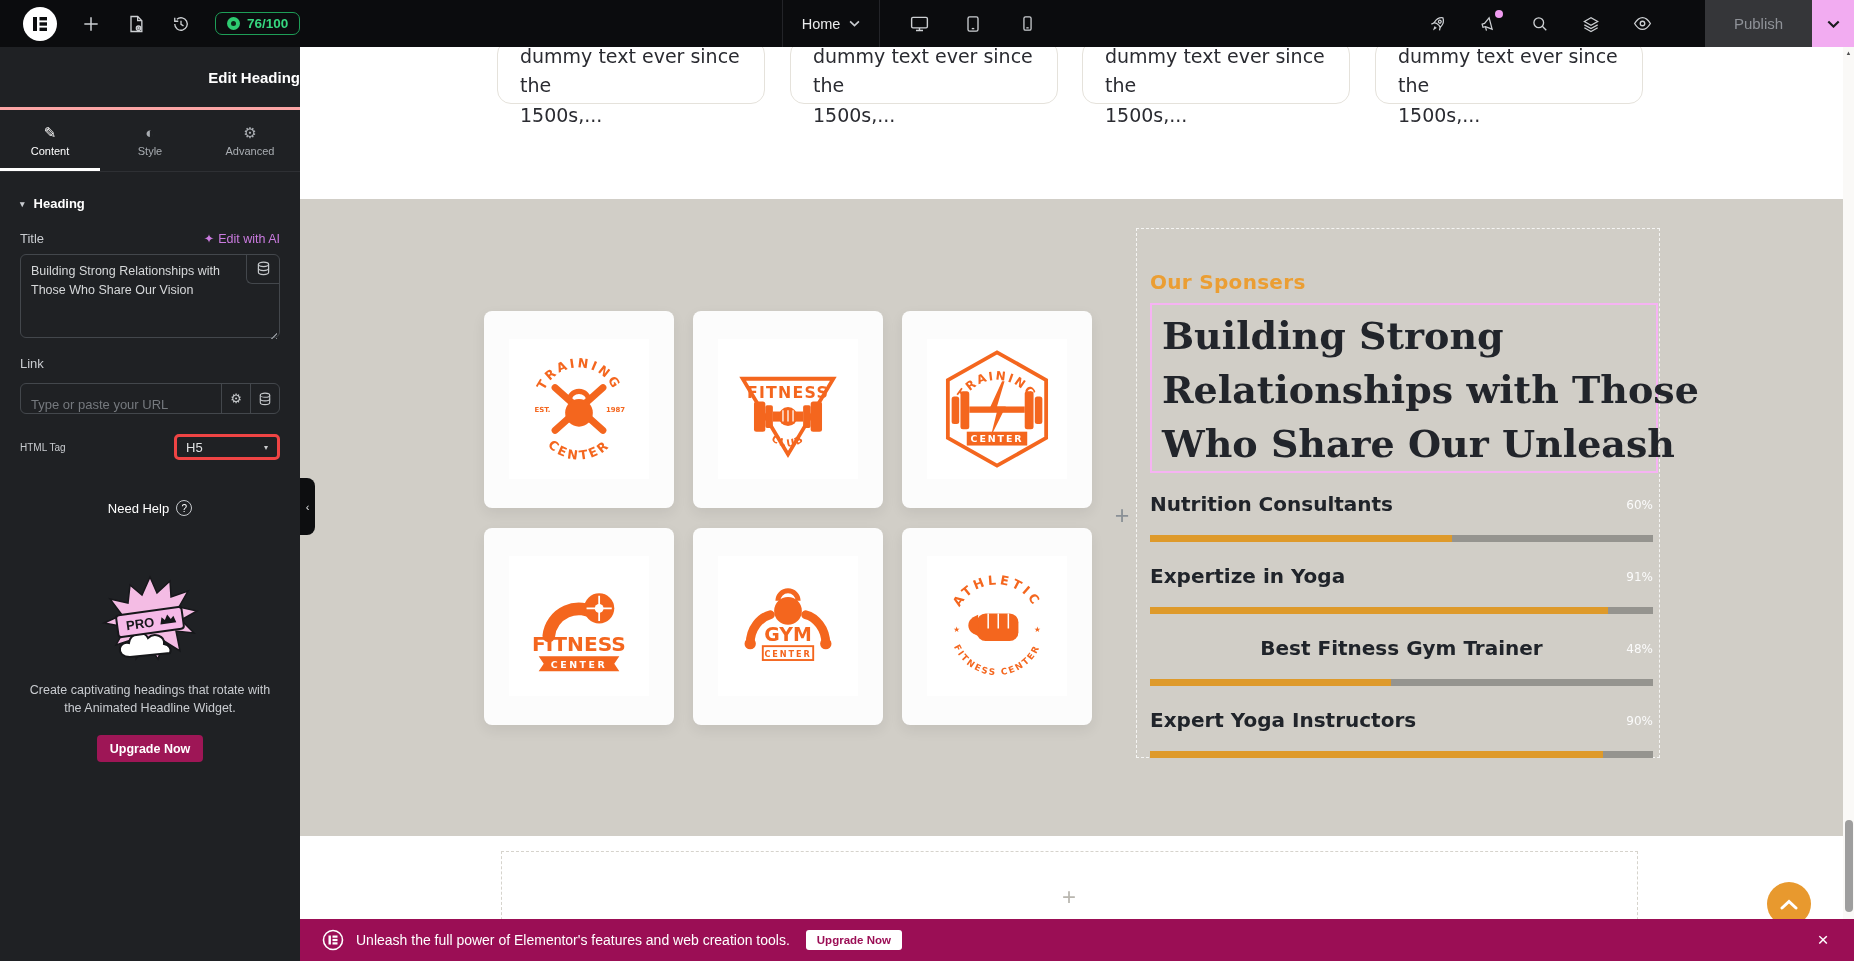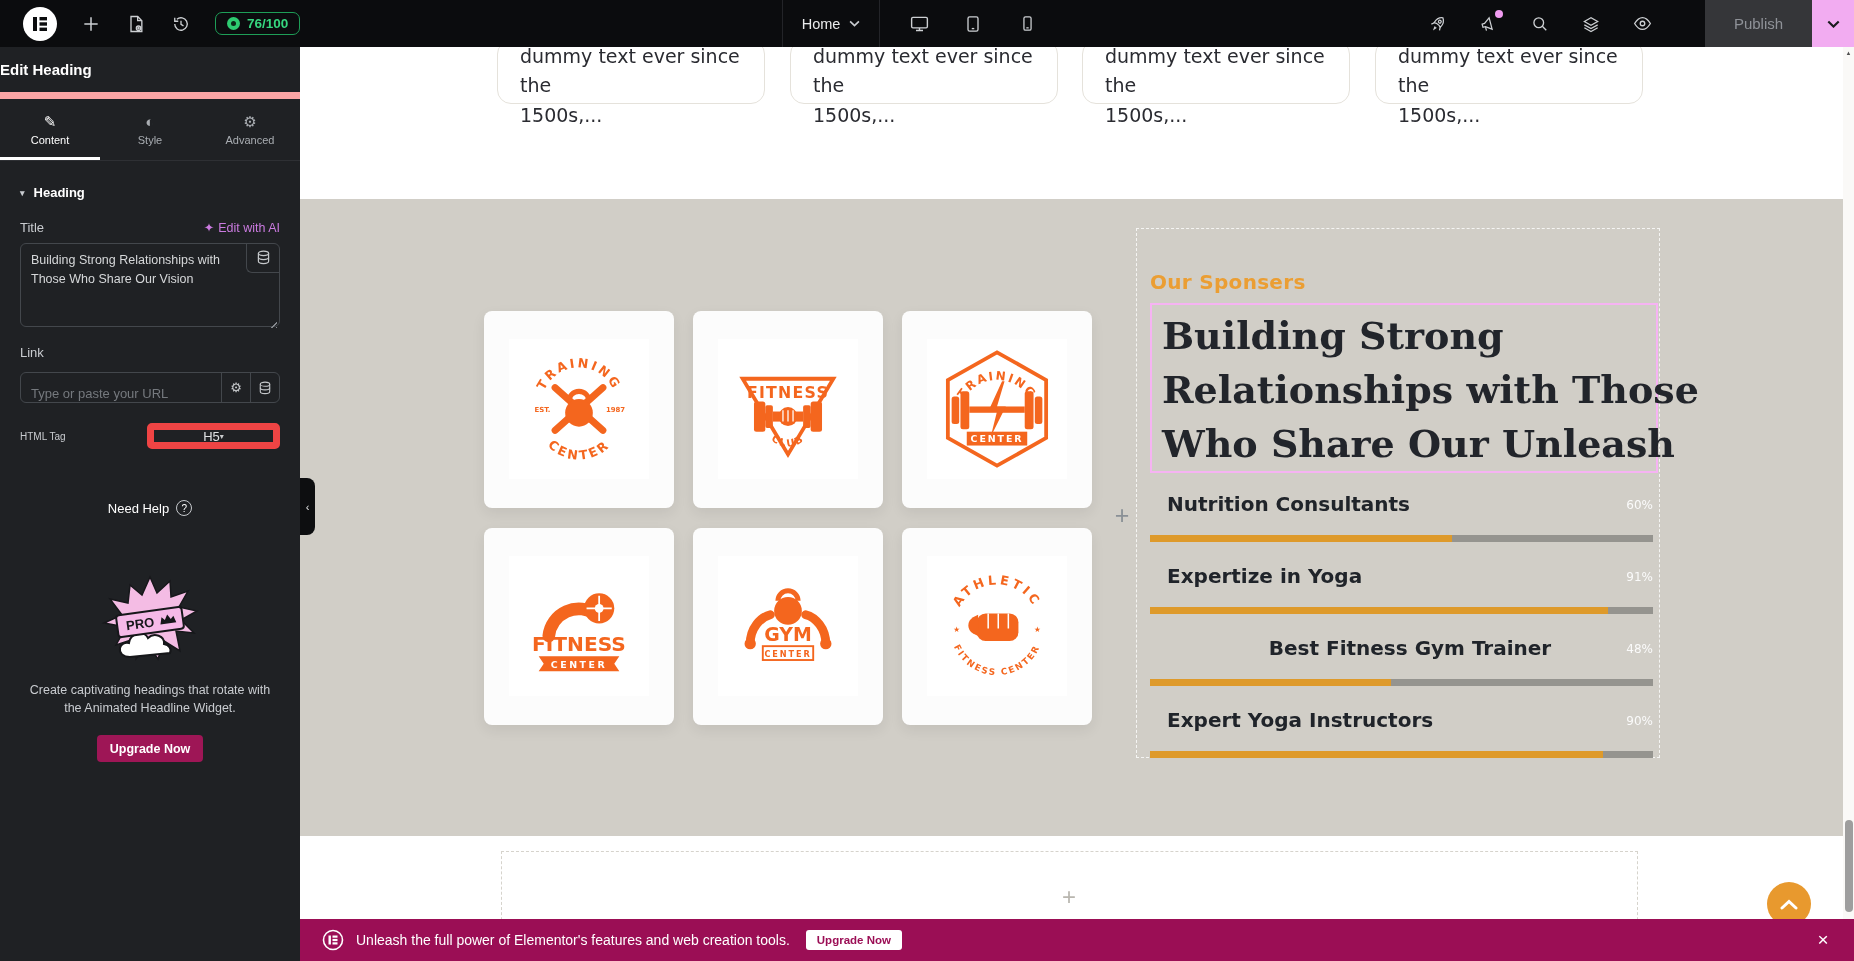"Edit Heading" .sb-header { border-bottom: 7px solid #fca5a5 -> 3px solid #fca5a5; height: 52px -> 63px; justify-content: flex-start -> flex-end }
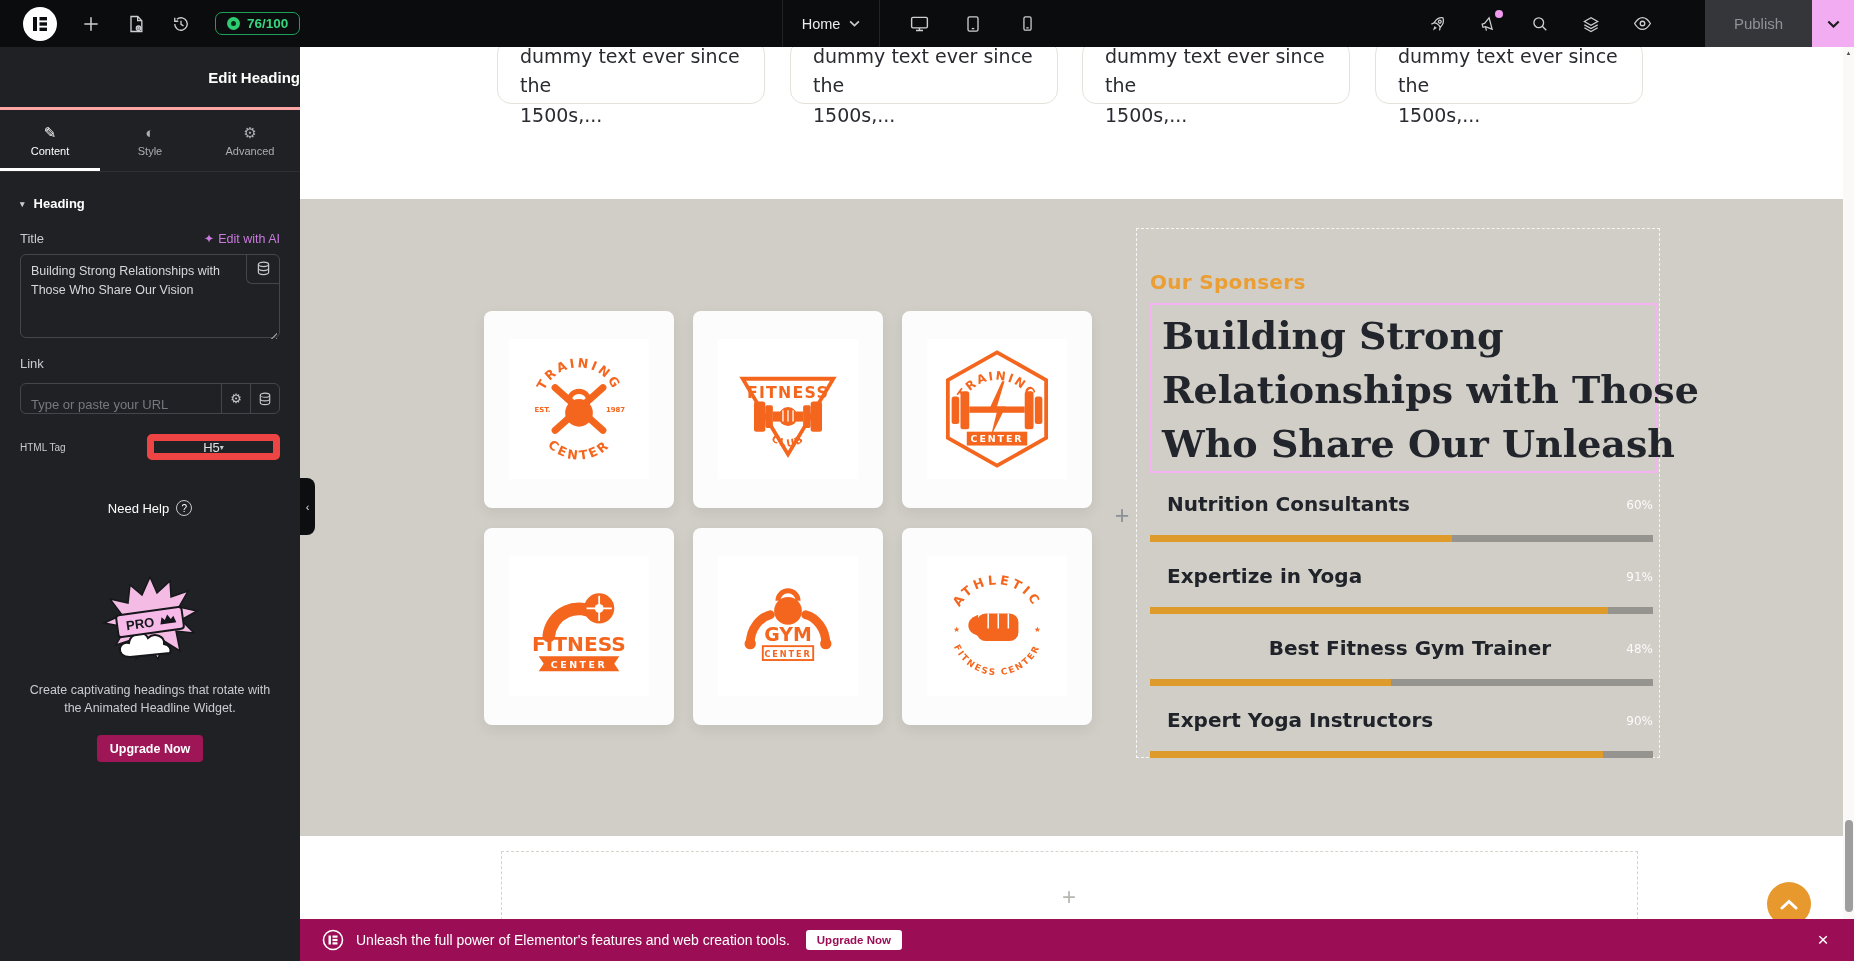"H5" .tag-select { border: 7px solid #ef4444 -> 3px solid #ef4444; justify-content: center -> space-between; width: 133px -> 106px }
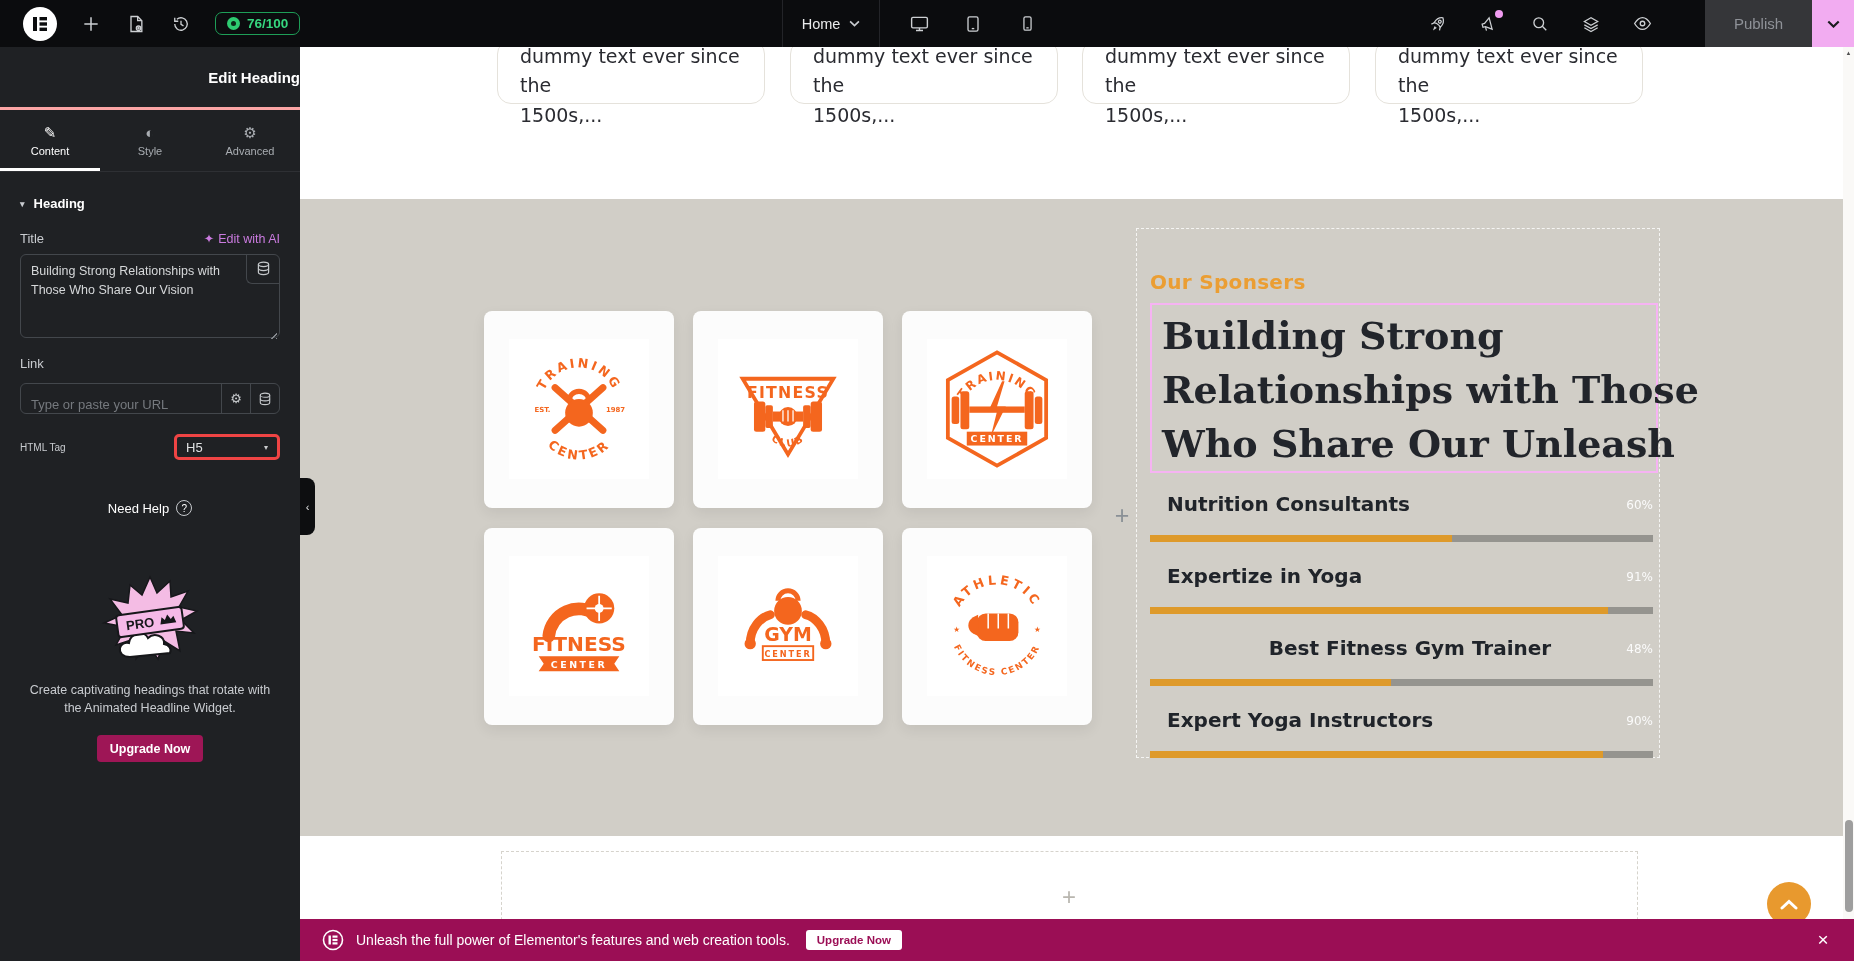"Nutrition Consultants" .skill-label { margin-left: 17px -> none }
